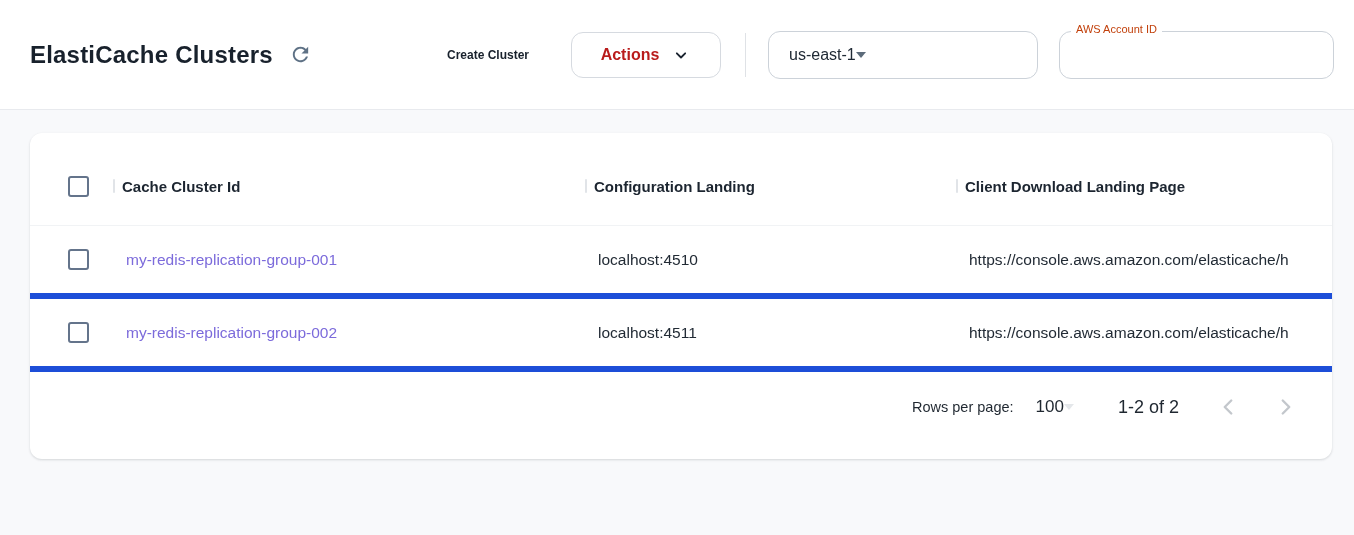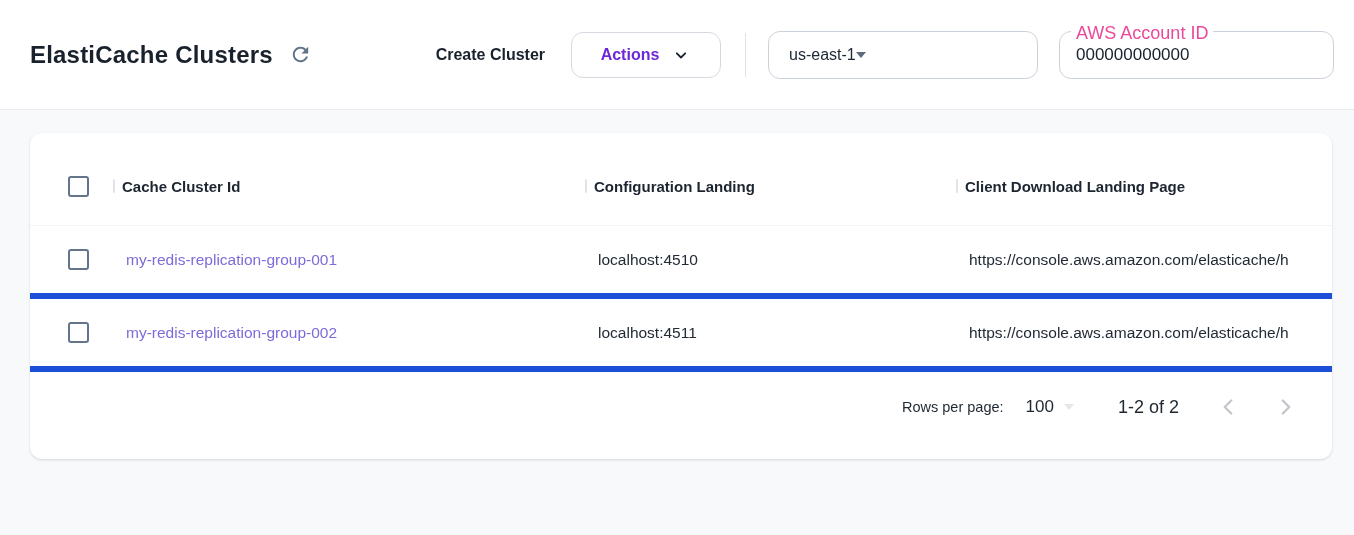"AWS Account ID" .account-label { color: #ec4899 -> #c2410c; font-size: 18px -> 11px }
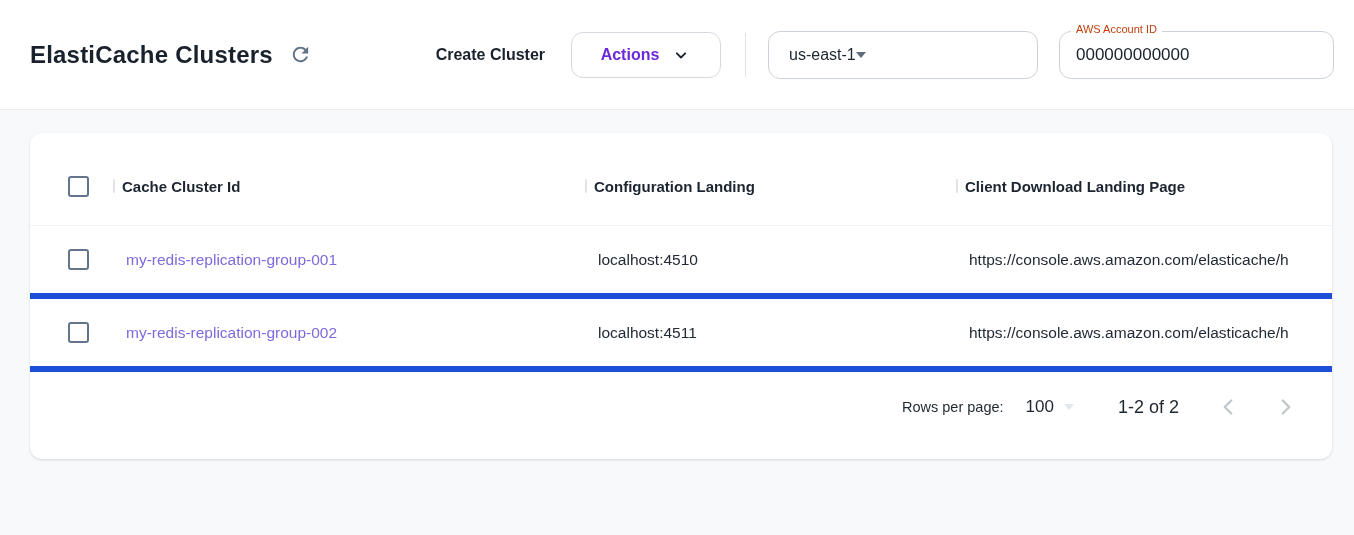"Create Cluster" .create-btn { font-size: 16px -> 12px }
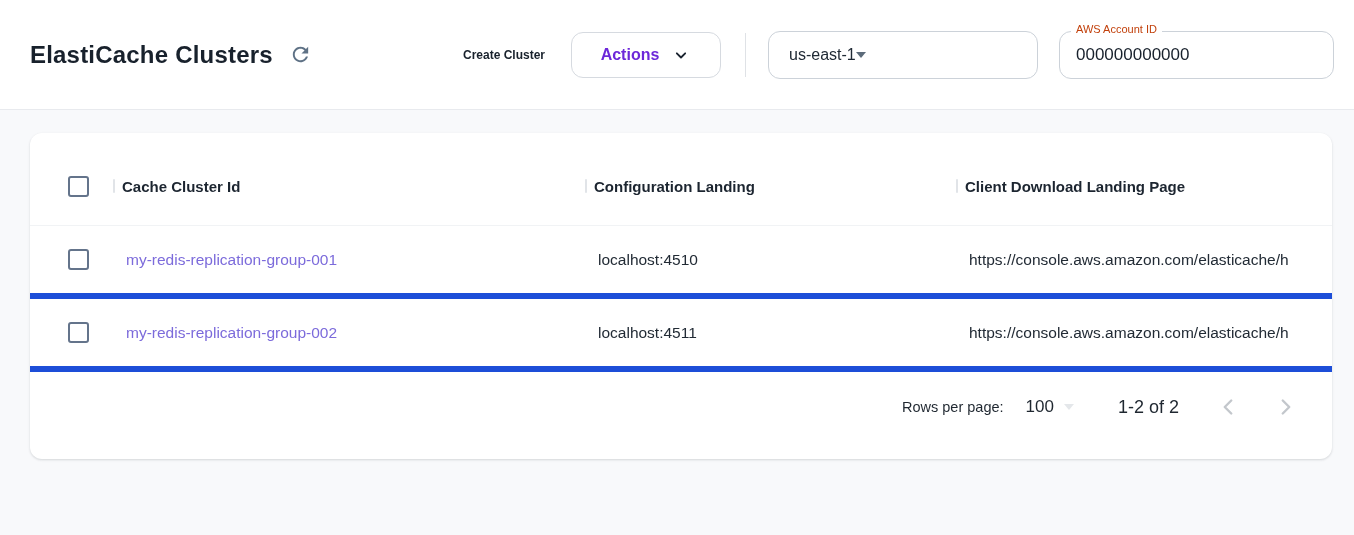"Actions" .actions-btn { color: #6d28d9 -> #b91c1c; margin-left: 26px -> 42px }
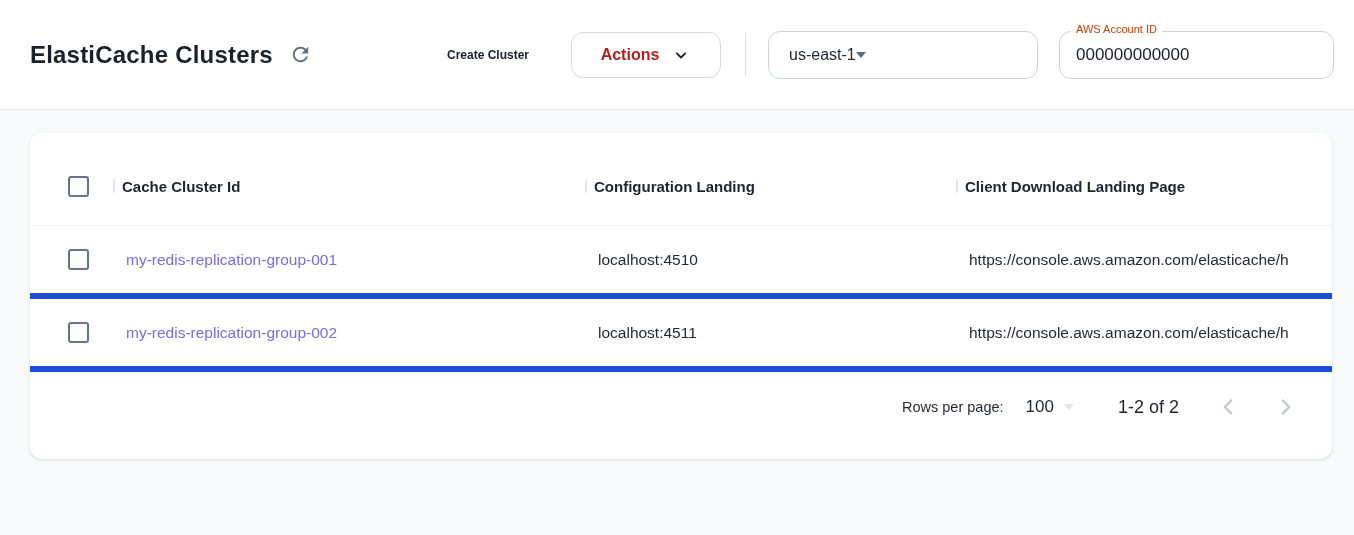"000000000000" input.account-input { html: <input> -> none }
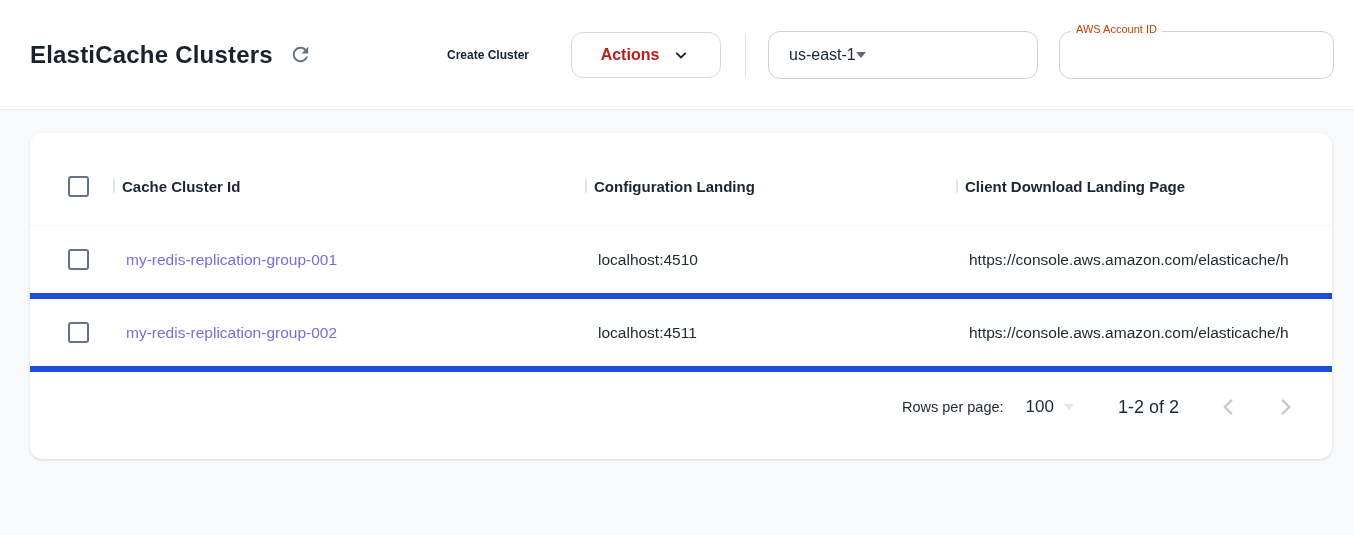"100" .rpp-select { gap: 10px -> none }
